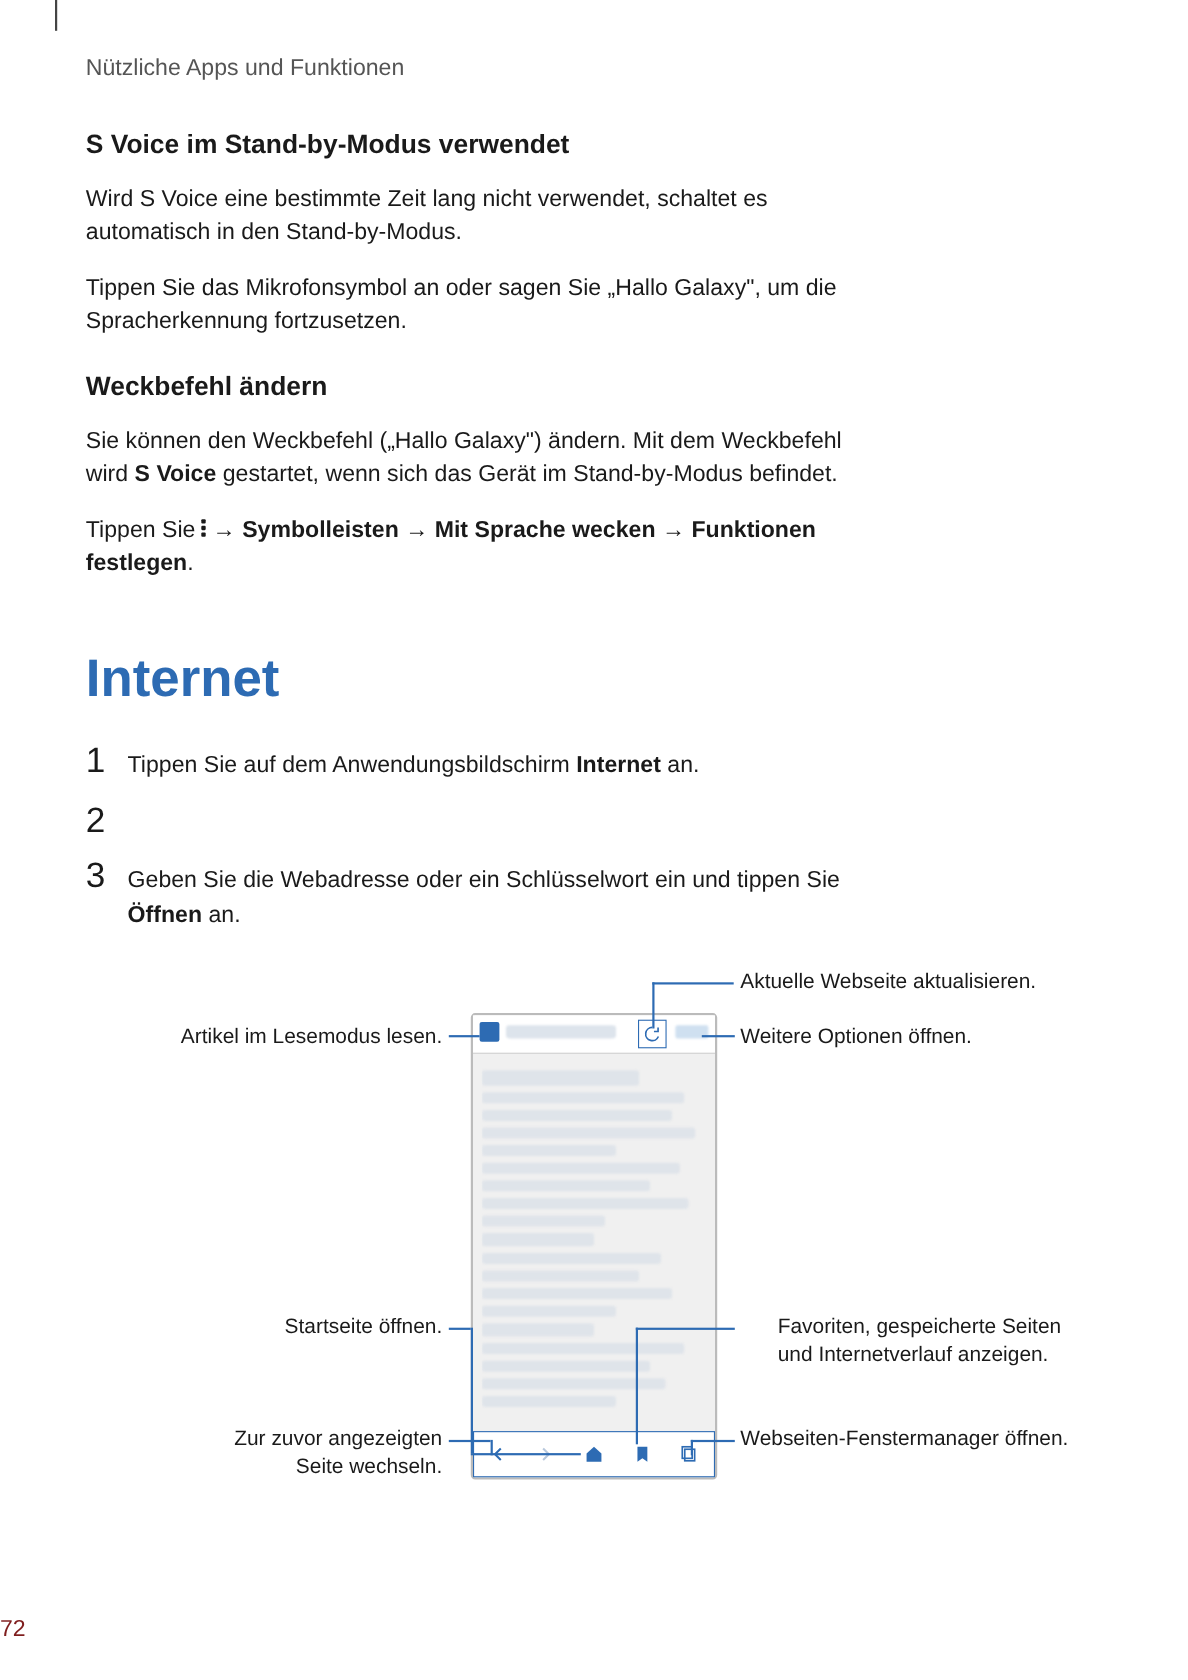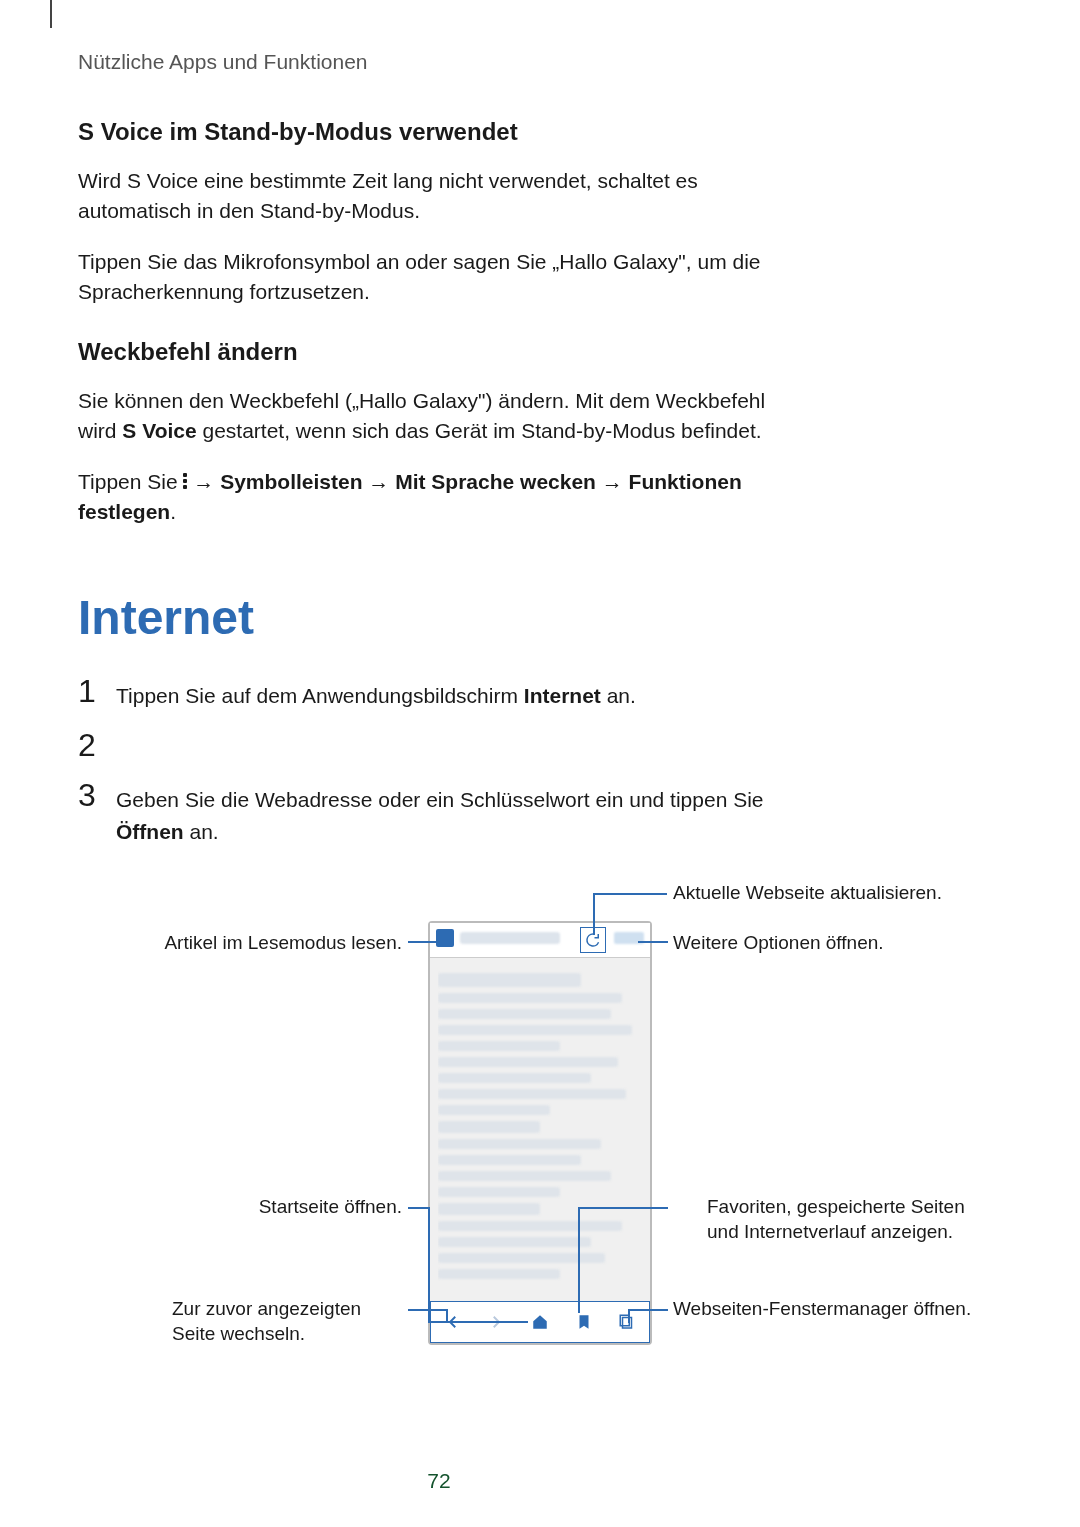"Zur zuvor angezeigten Seite wechseln." div.callout-label { text-align: none -> right }
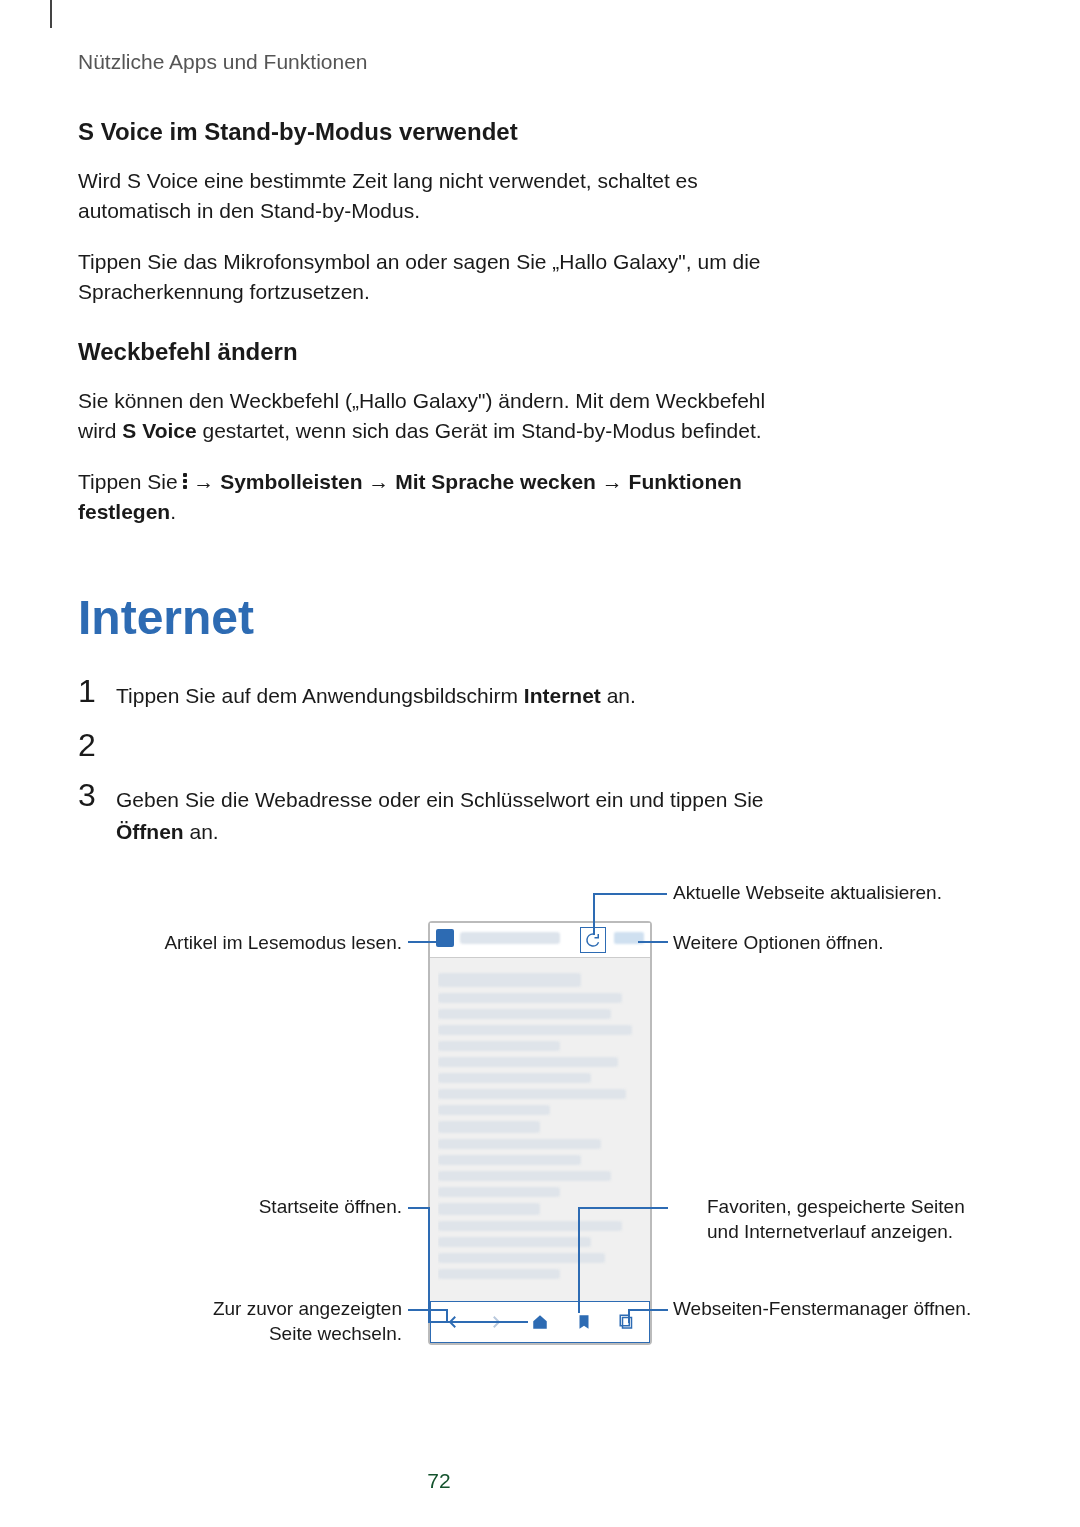"72" .page-num { color: #14532d -> #7f1d1d; text-align: center -> none }
